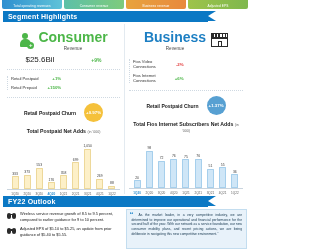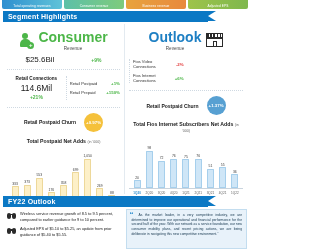"Outlook" div.seg-title { text: Outlook -> Business }
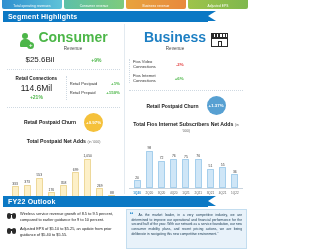"114.6Mil" div.conn-main { html: <div> <div>Retail Connections</div> <div>114.6Mil</div> <div>+21%</div> </div> -> none }
